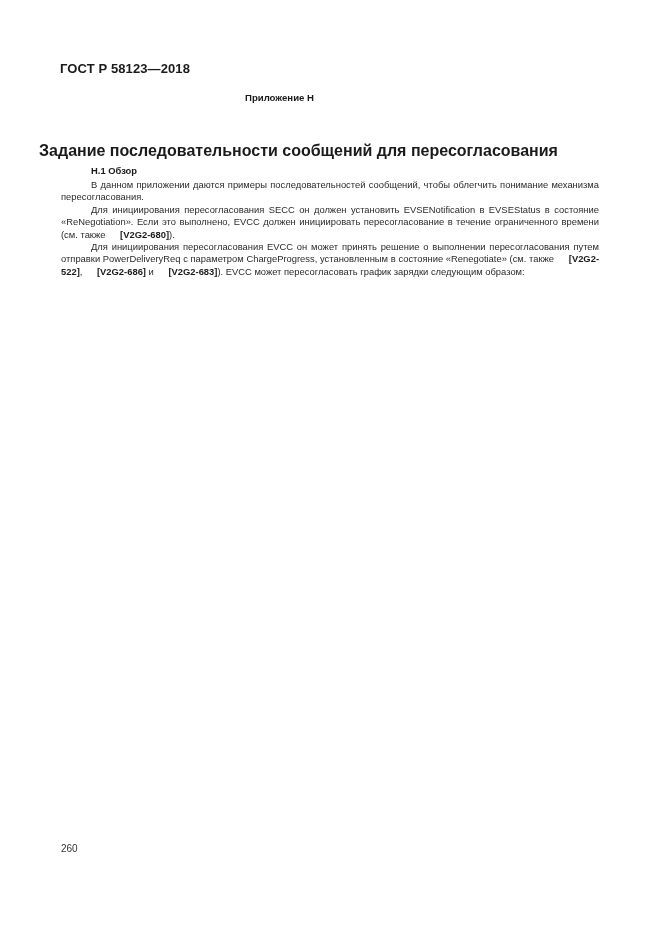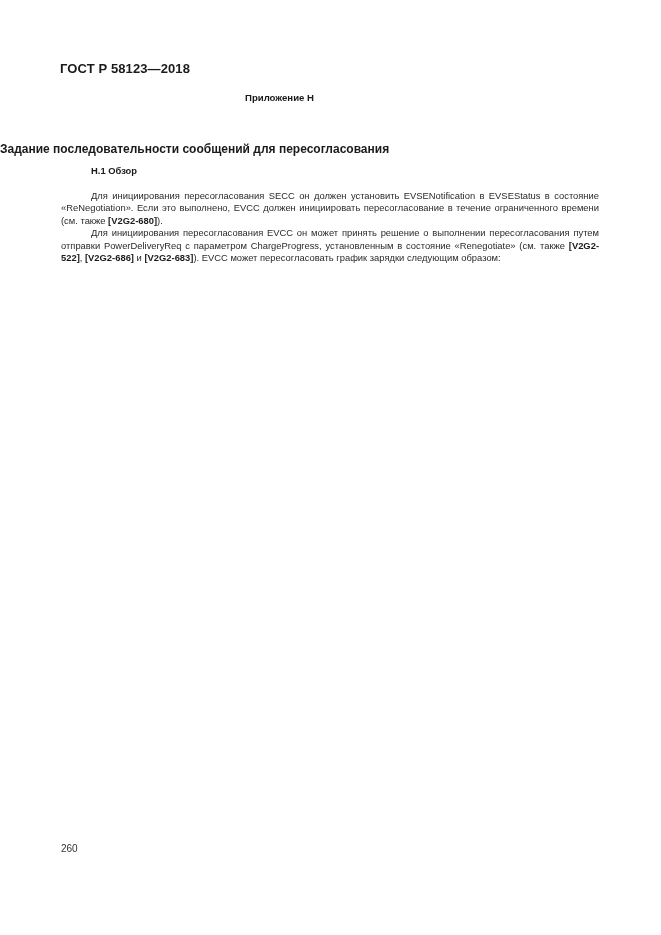"Задание последовательности сообщений для" .section-heading { font-size: 12px -> 16px; text-align: left -> center }
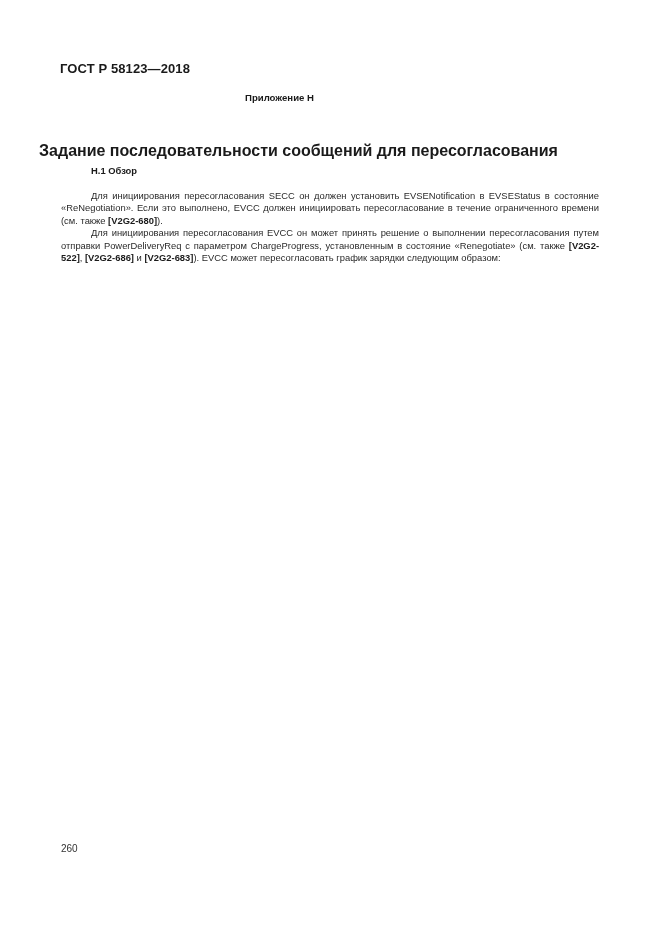"Н.1 Обзор" .subsection-heading { margin-bottom: 13px -> 2px }
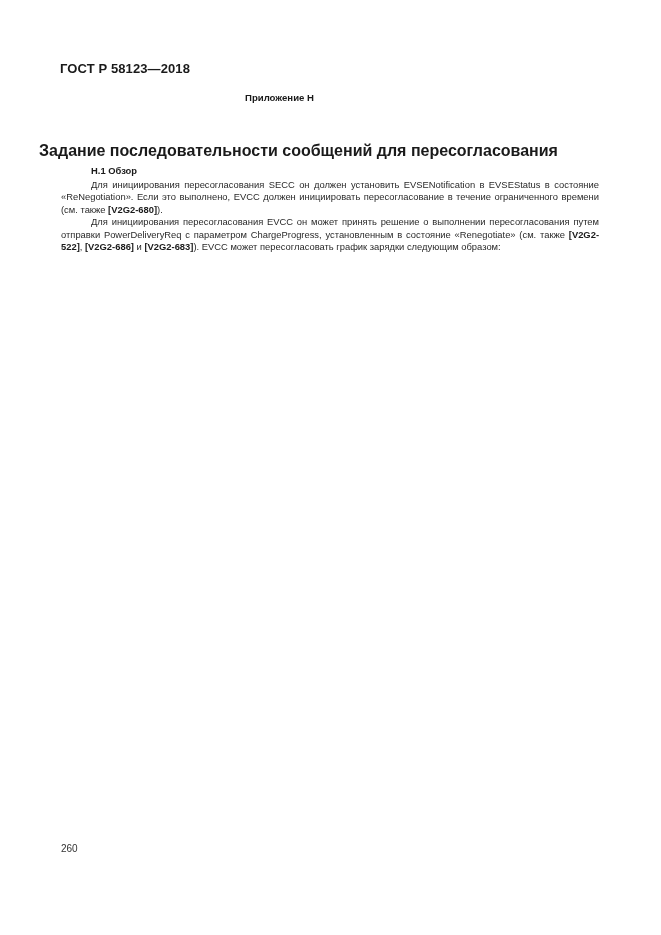"В данном приложении даются примеры" p.para { html: none -> <p>В данном приложении даются примеры последовательностей сообщений, чтобы облегчить понимание меха­низма пересогласования.</p> }
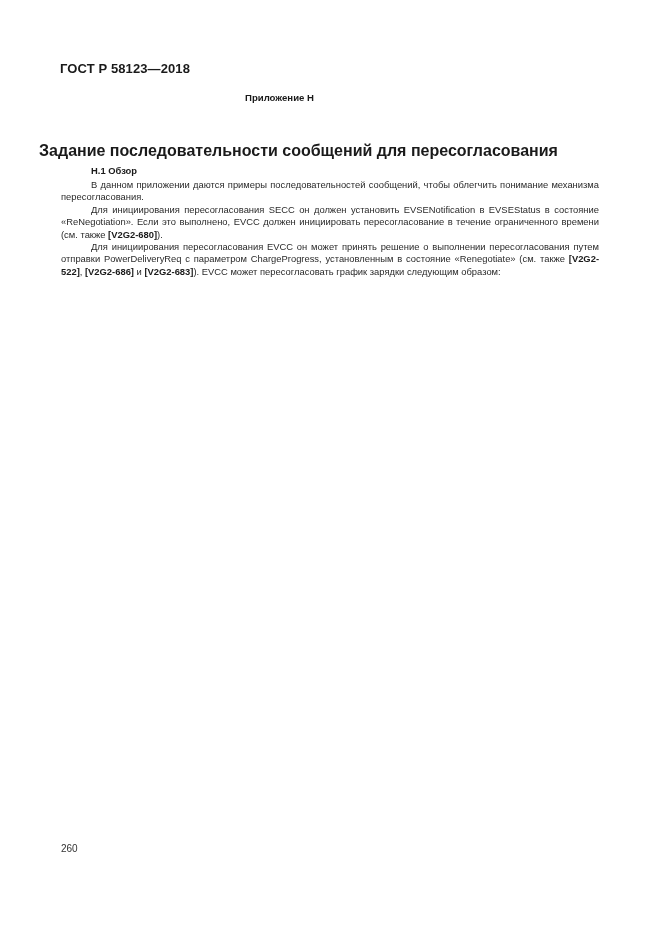"[V2G2-680]" .ref { margin-left: none -> 12px }
